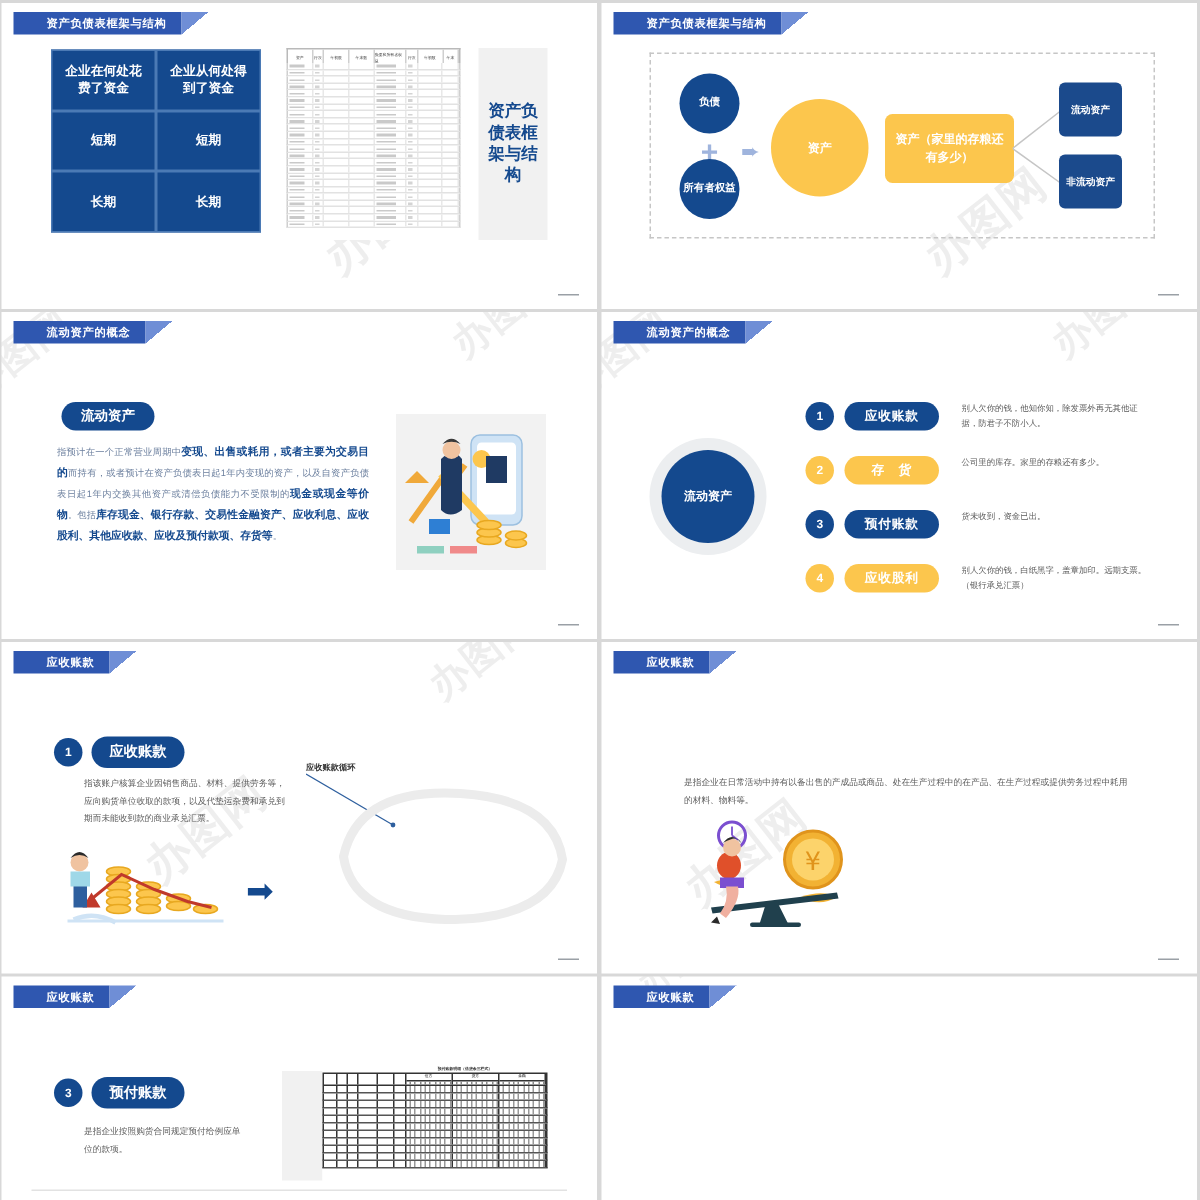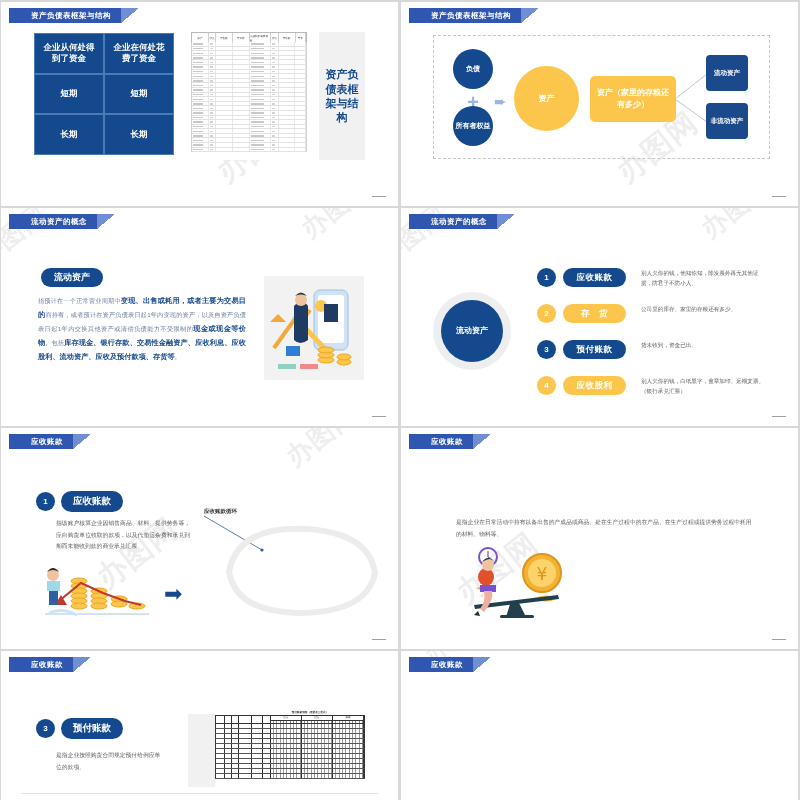"企业从何处得到了资金" div { order: before "企业在何处花费了资金" -> after "企业在何处花费了资金" }
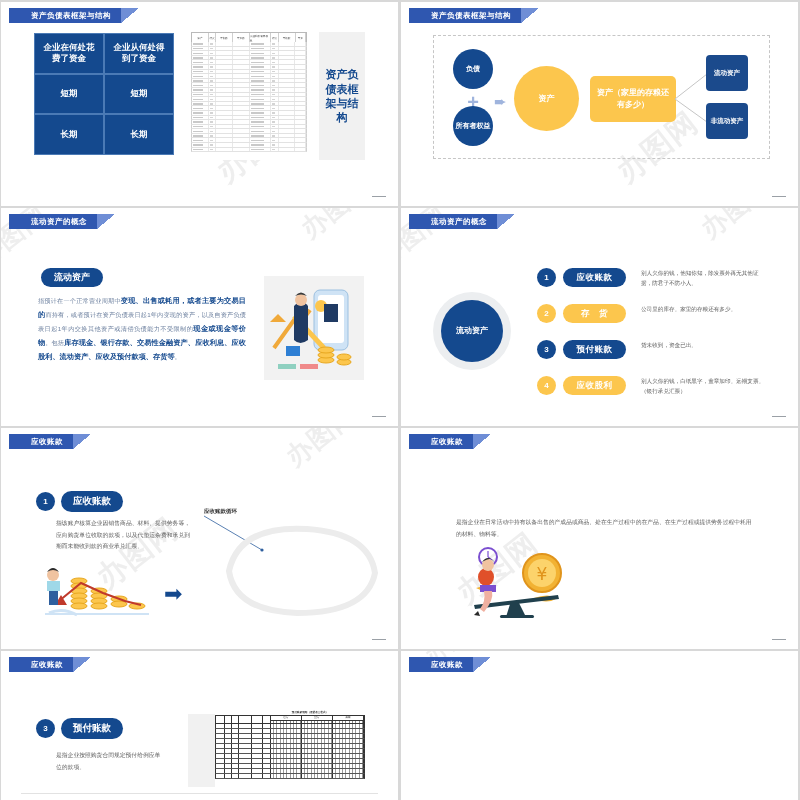"库存现金、银行存款、交易性金融资产、应收利息、应收股利、流动资产、应收及预付款项" b { text: 流动资产 -> 其他应收款 }
